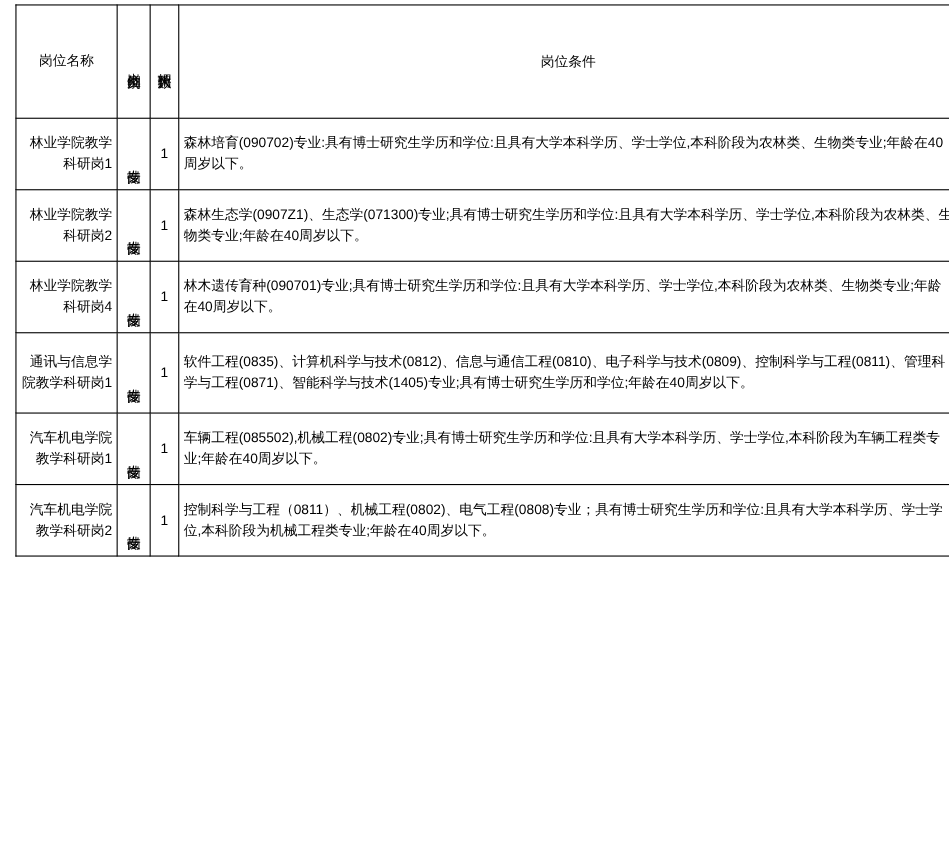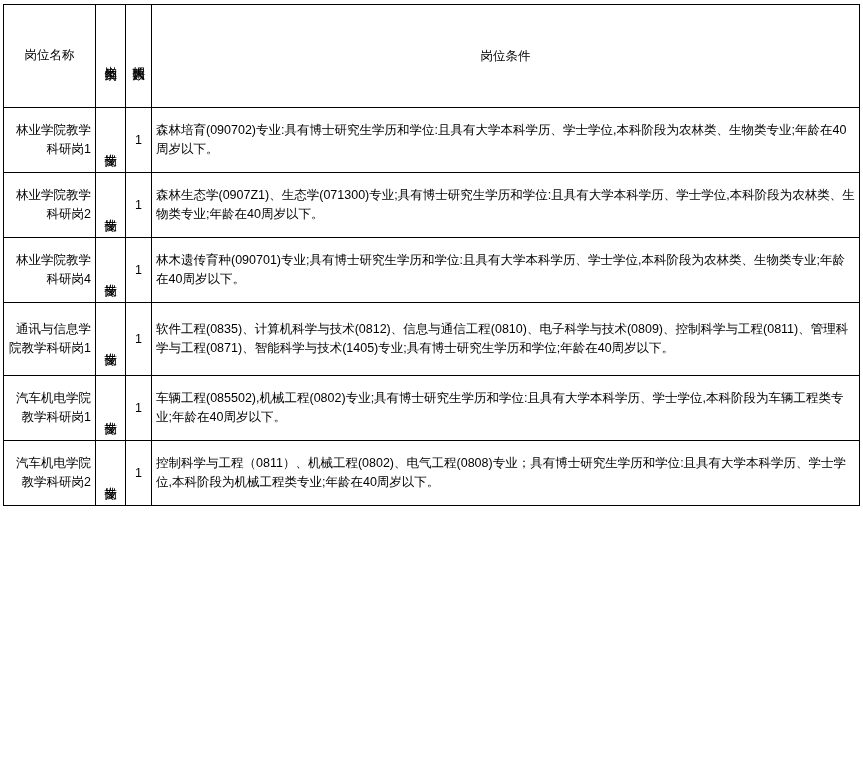"岗位名称" .sheet { margin-left: none -> 11px }
